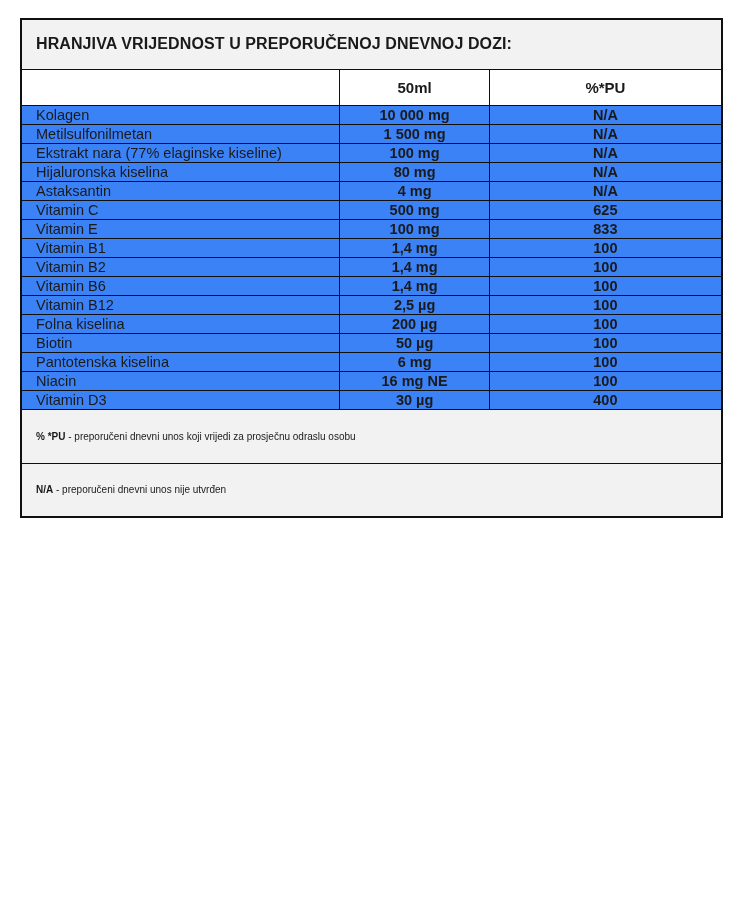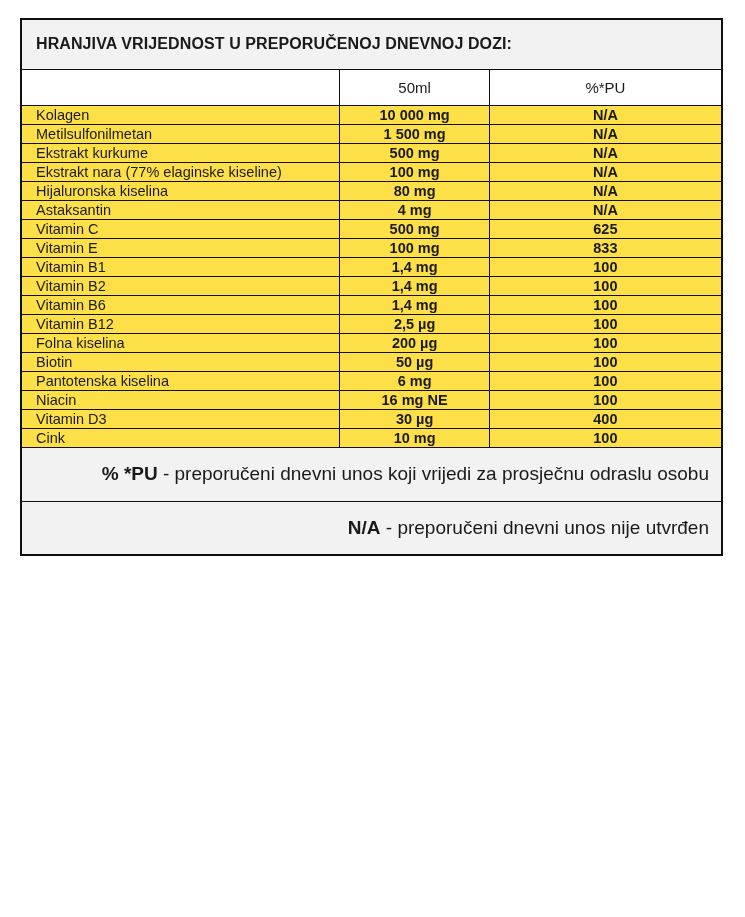"50ml" .colhead-row td { font-weight: normal -> bold }
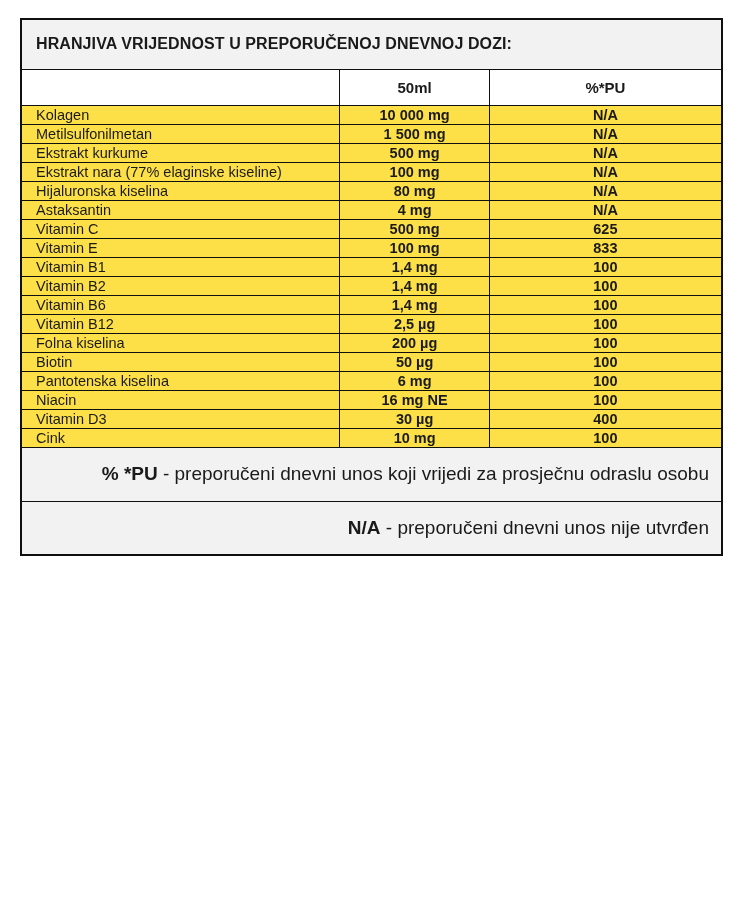"Kolagen" .data-row td { background: #fde047 -> #3b82f6 }
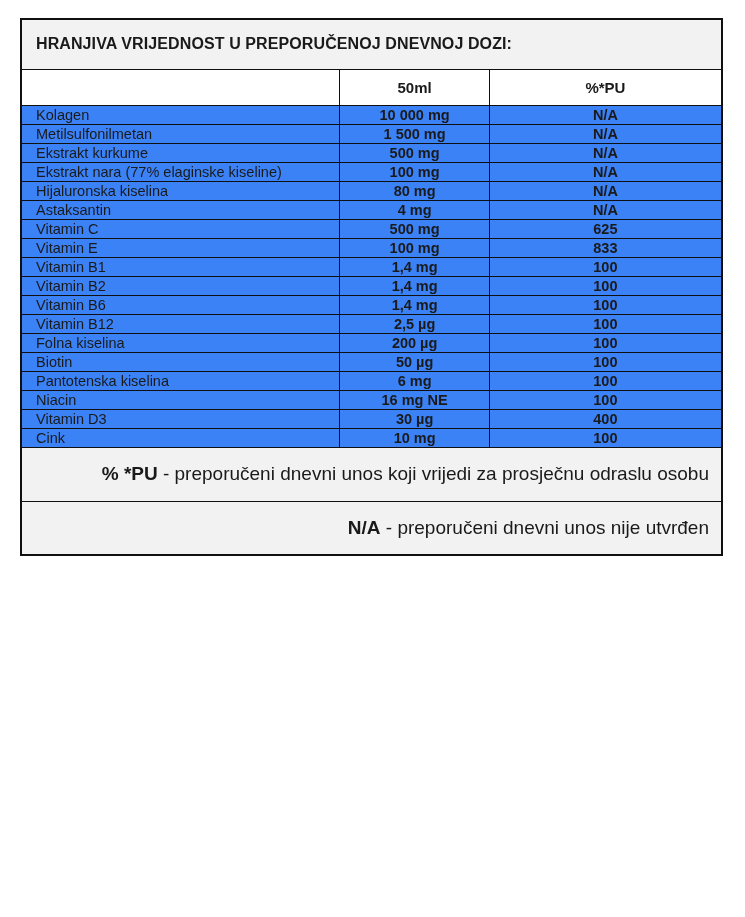"Ekstrakt kurkume" tr.data-row { html: <tr> <td>Ekstrakt kurkume</td> <td>500 mg</td> <td>N/A</td> </tr> -> none }
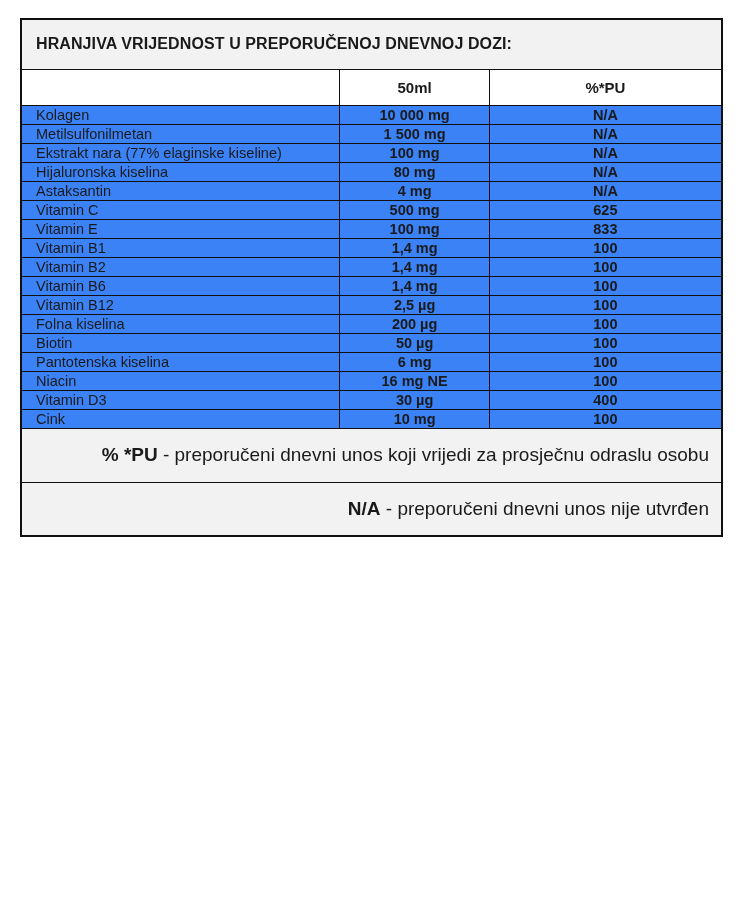"Cink" tr.data-row { html: <tr> <td>Cink</td> <td>10 mg</td> <td>100</td> </tr> -> none }
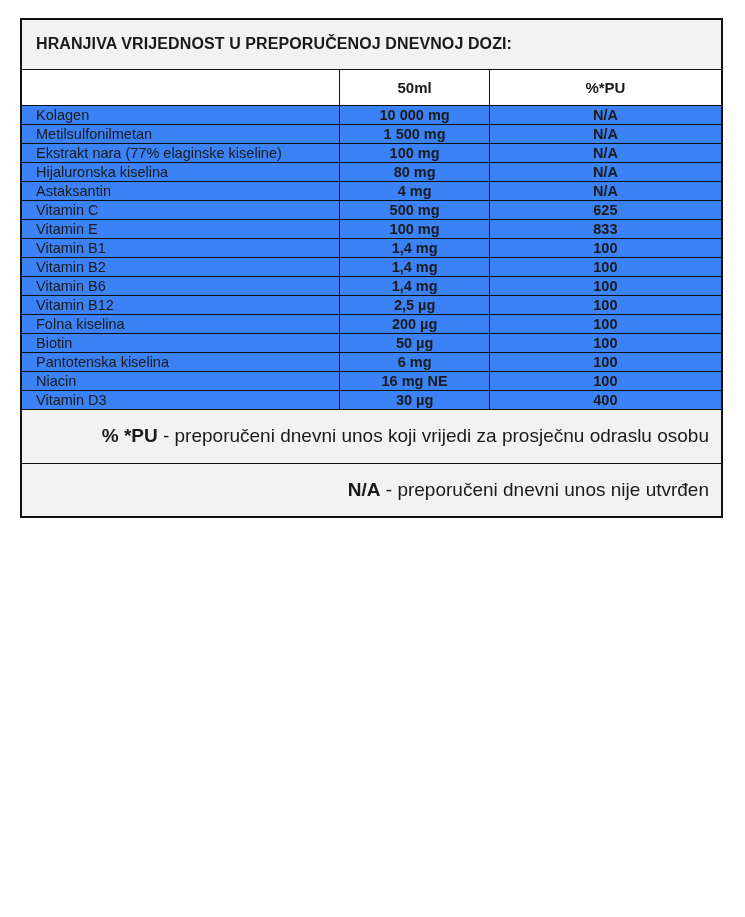"% *PU - preporučeni dnevni" .note-row td { font-size: 19px -> 10px; text-align: right -> left }
